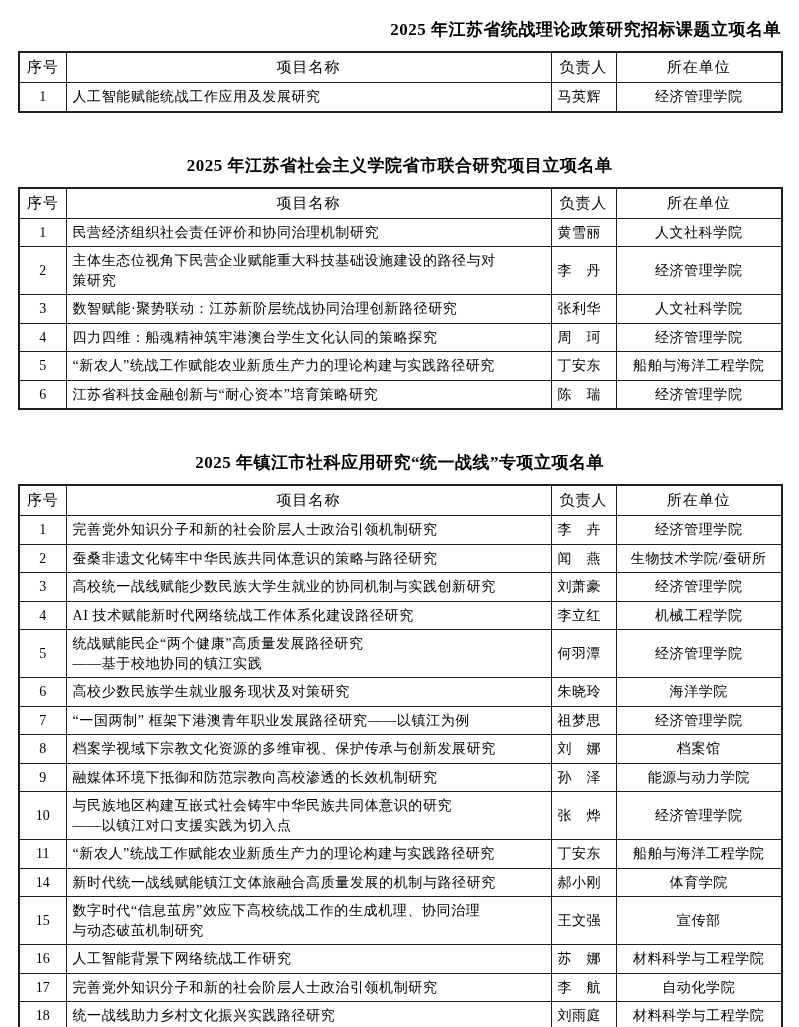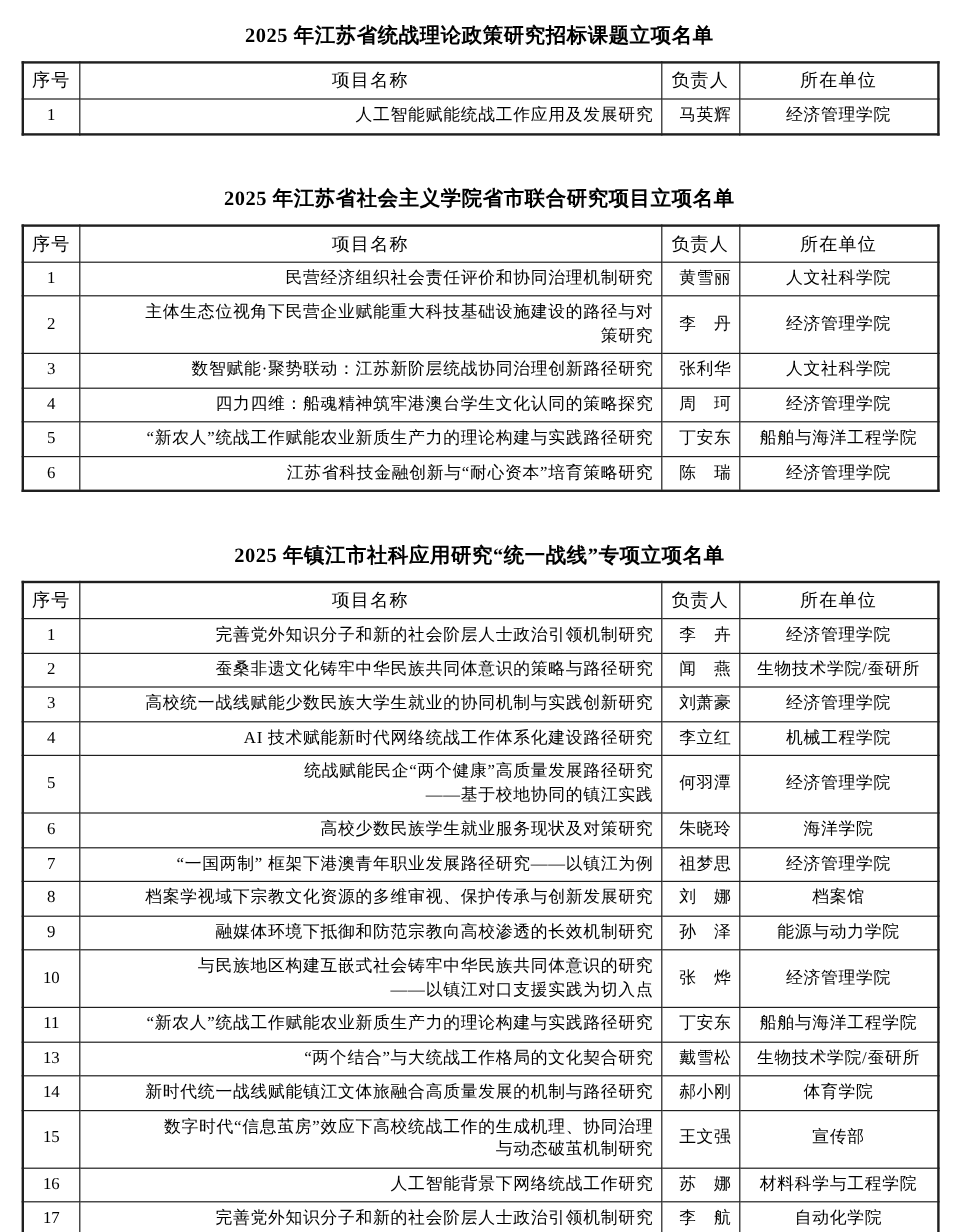"2025 年江苏省统战理论政策研究招标课题立项名单" .tbl-section.first .tbl-title { text-align: none -> right }
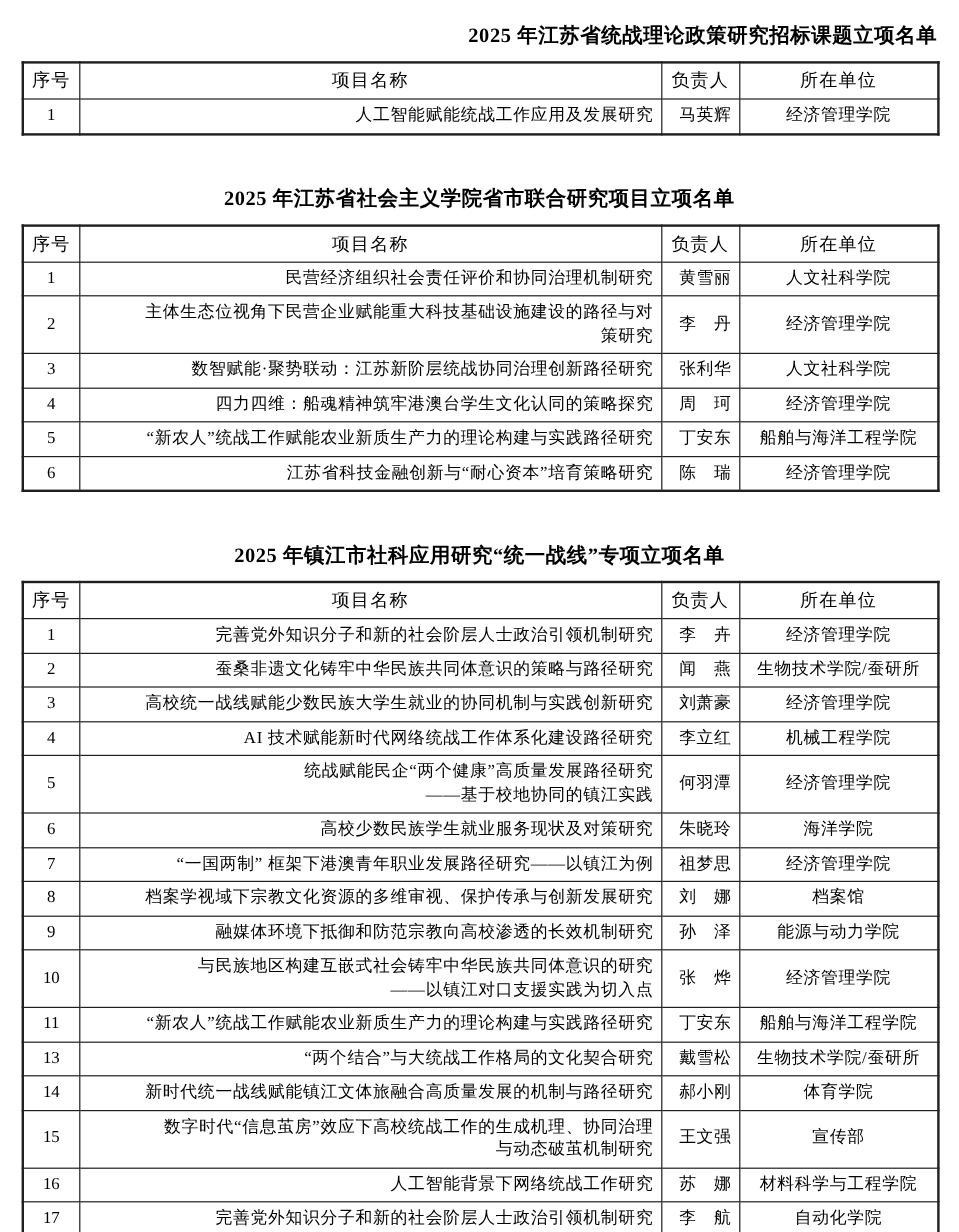"人工智能赋能统战工作应用及发展研究" td.c-project { text-align: right -> left }
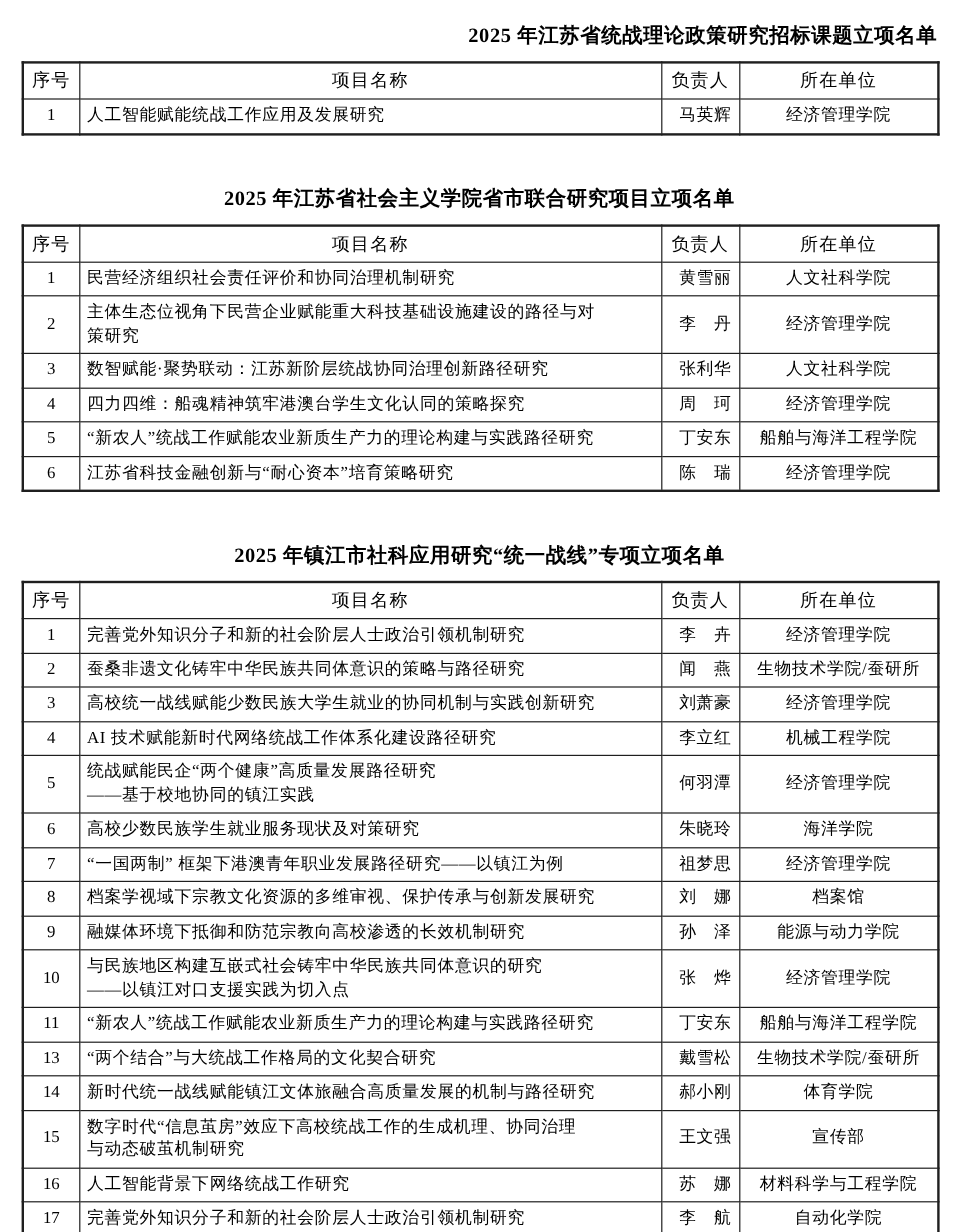"马英辉" td.c-leader { text-align: right -> left }
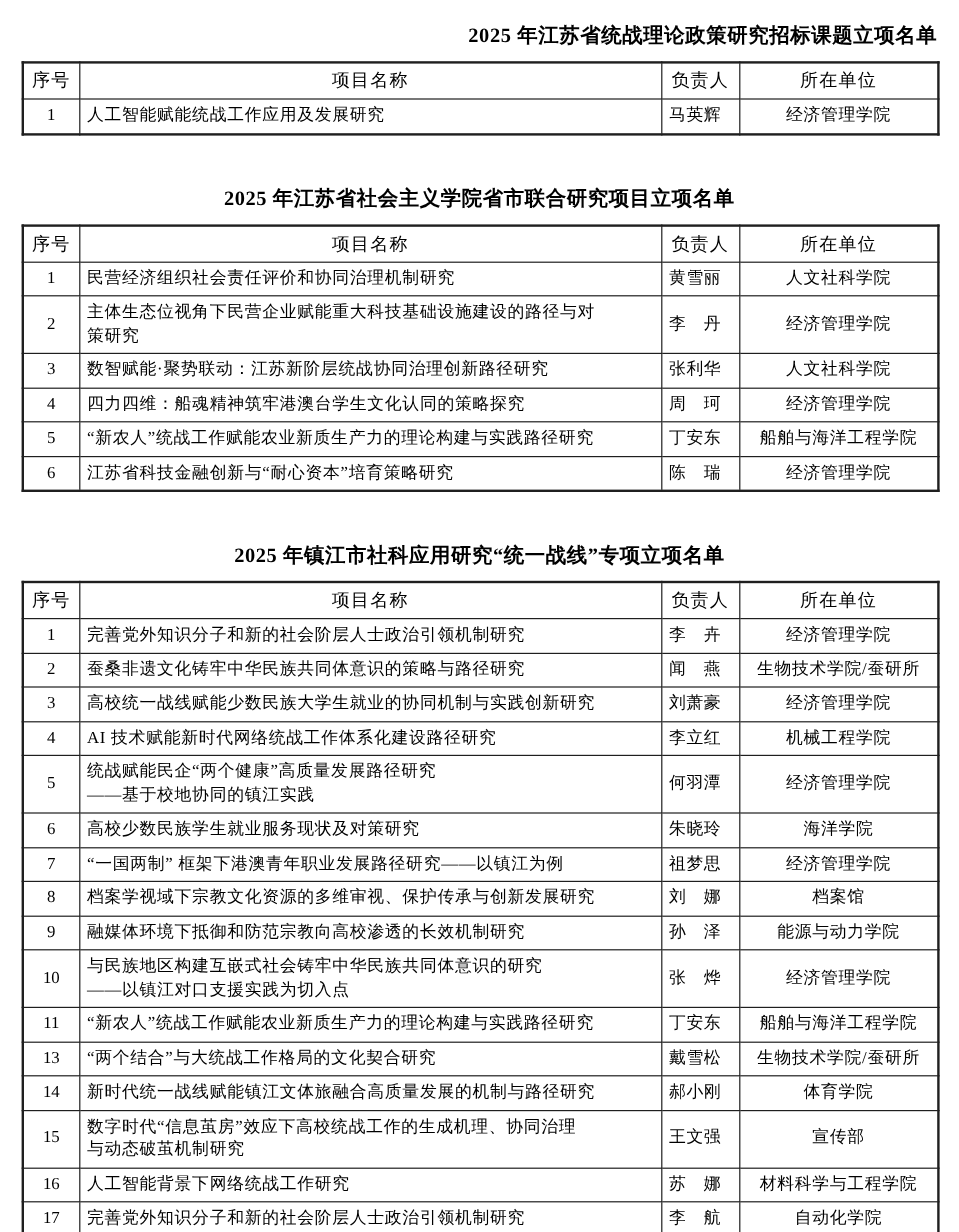"13" tr { html: <tr> <td>13</td> <td>“两个结合”与大统战工作格局的文化契合研究</td> <td>戴雪松</td> <td>生物技术学院/蚕研所</td> </tr> -> none }
